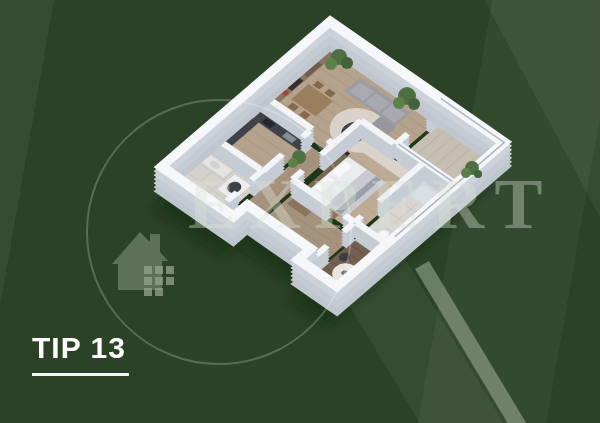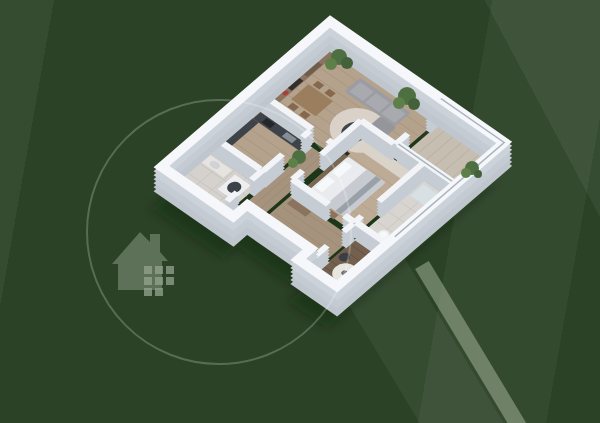"EXPERT" div.wm-brand { html: none -> <div>EXPERT</div> }
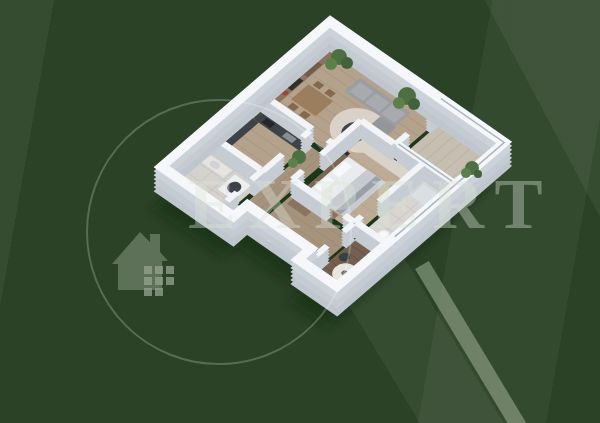"TIP 13" div.tip { html: none -> <div>TIP 13</div> }
